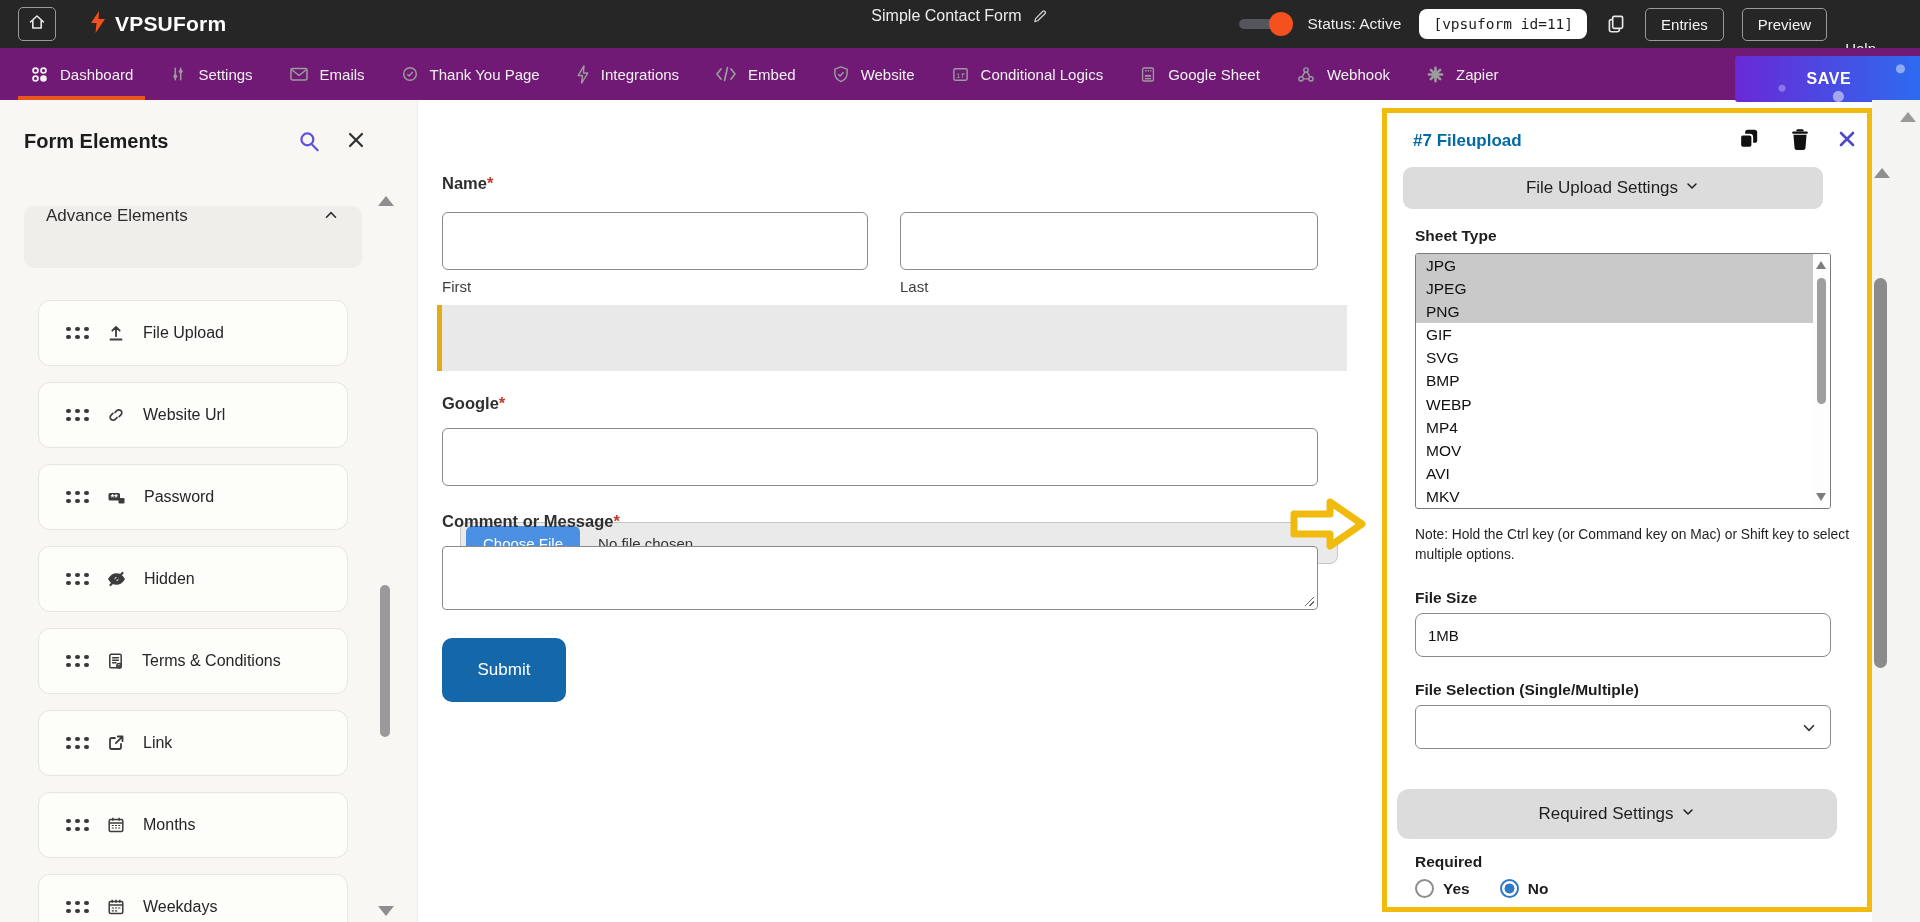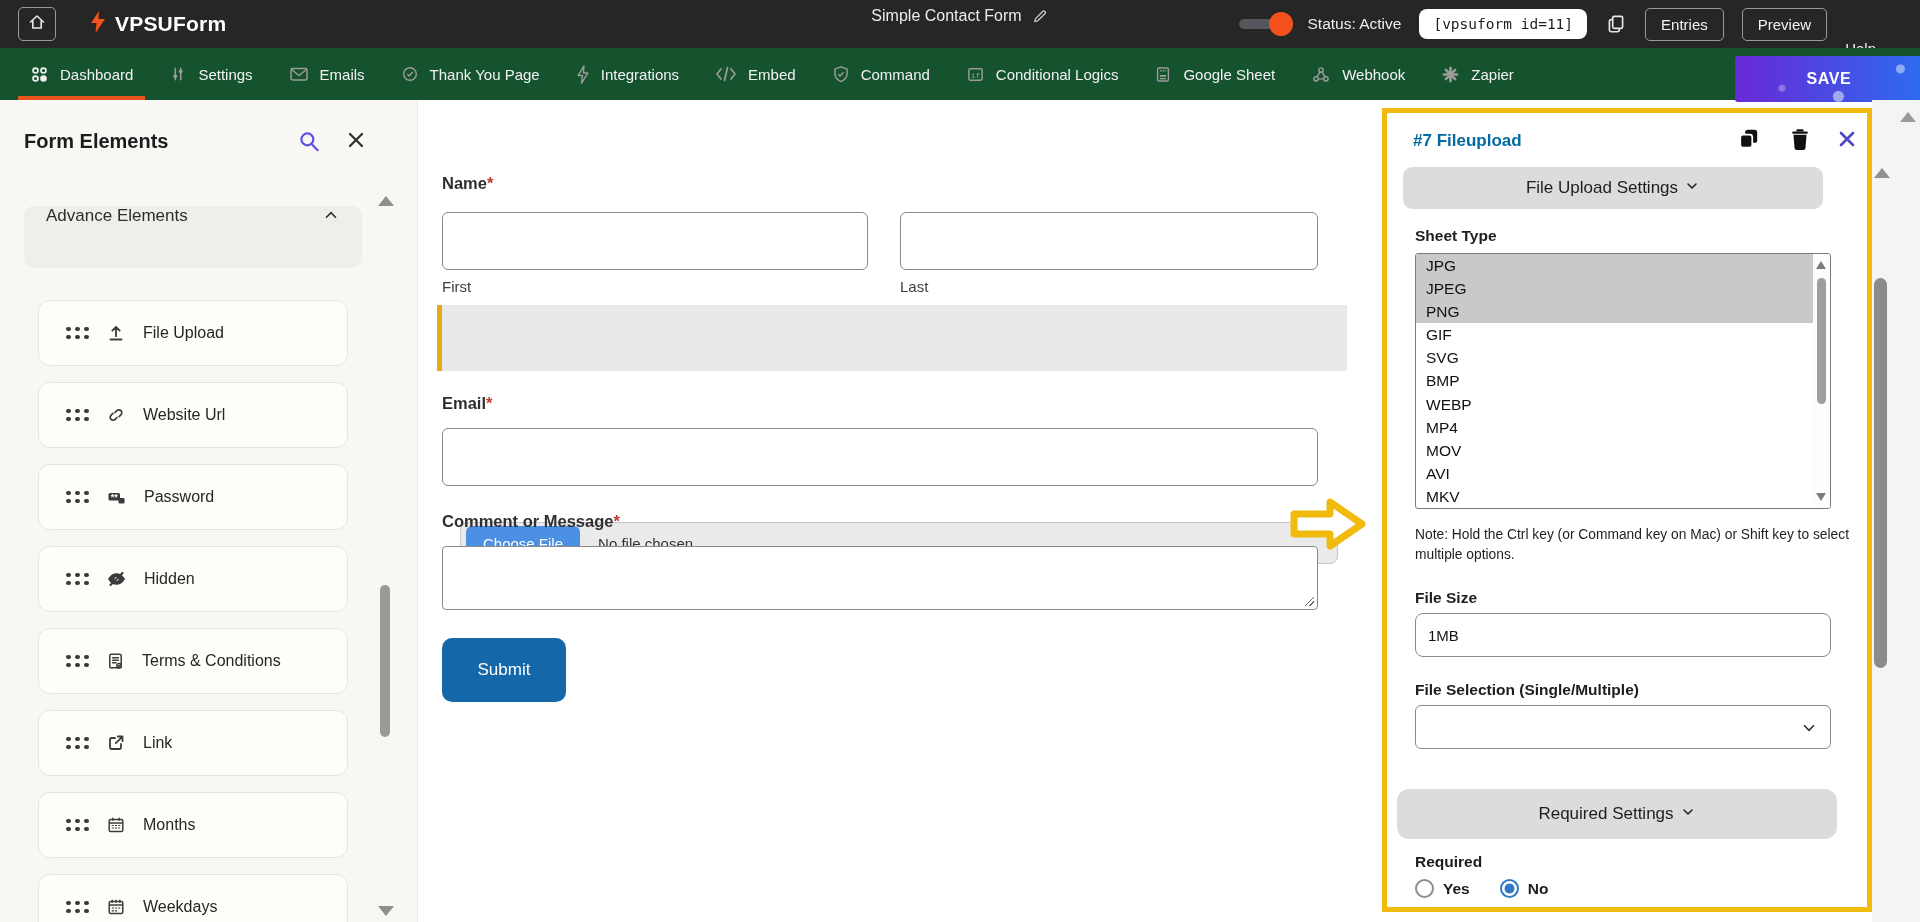"Dashboard" .navbar { background: #14532d -> #701a75 }
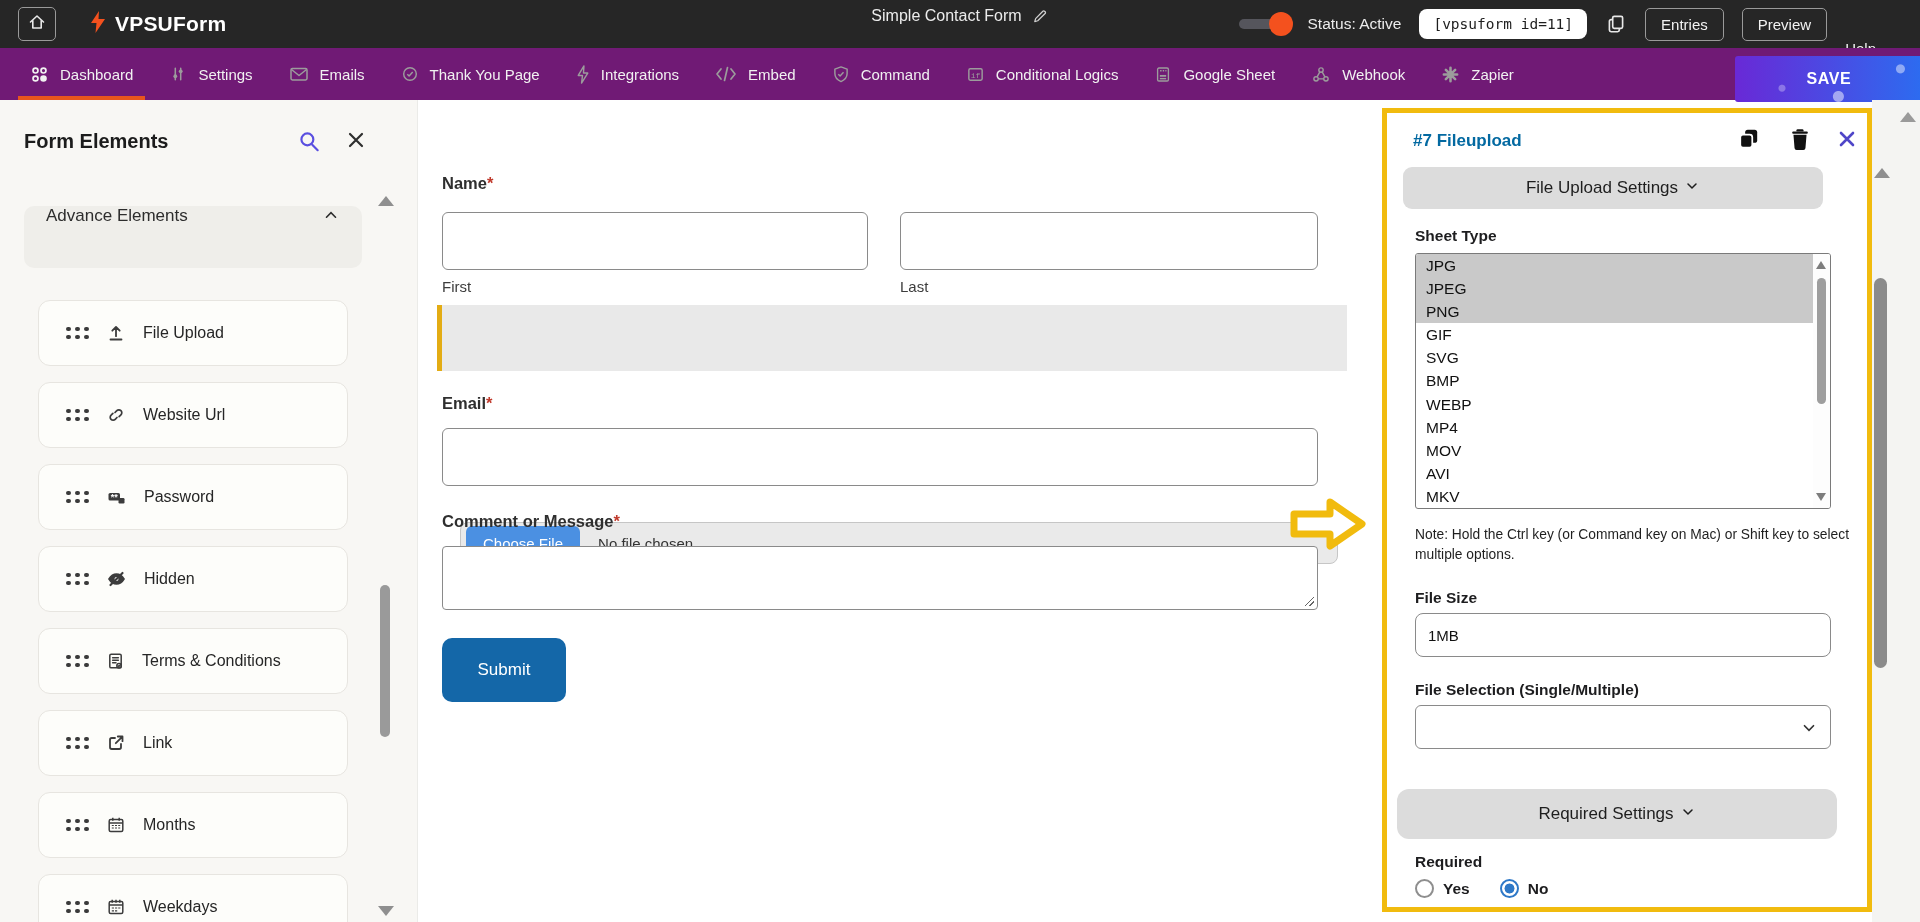"Command" span { text: Command -> Website }
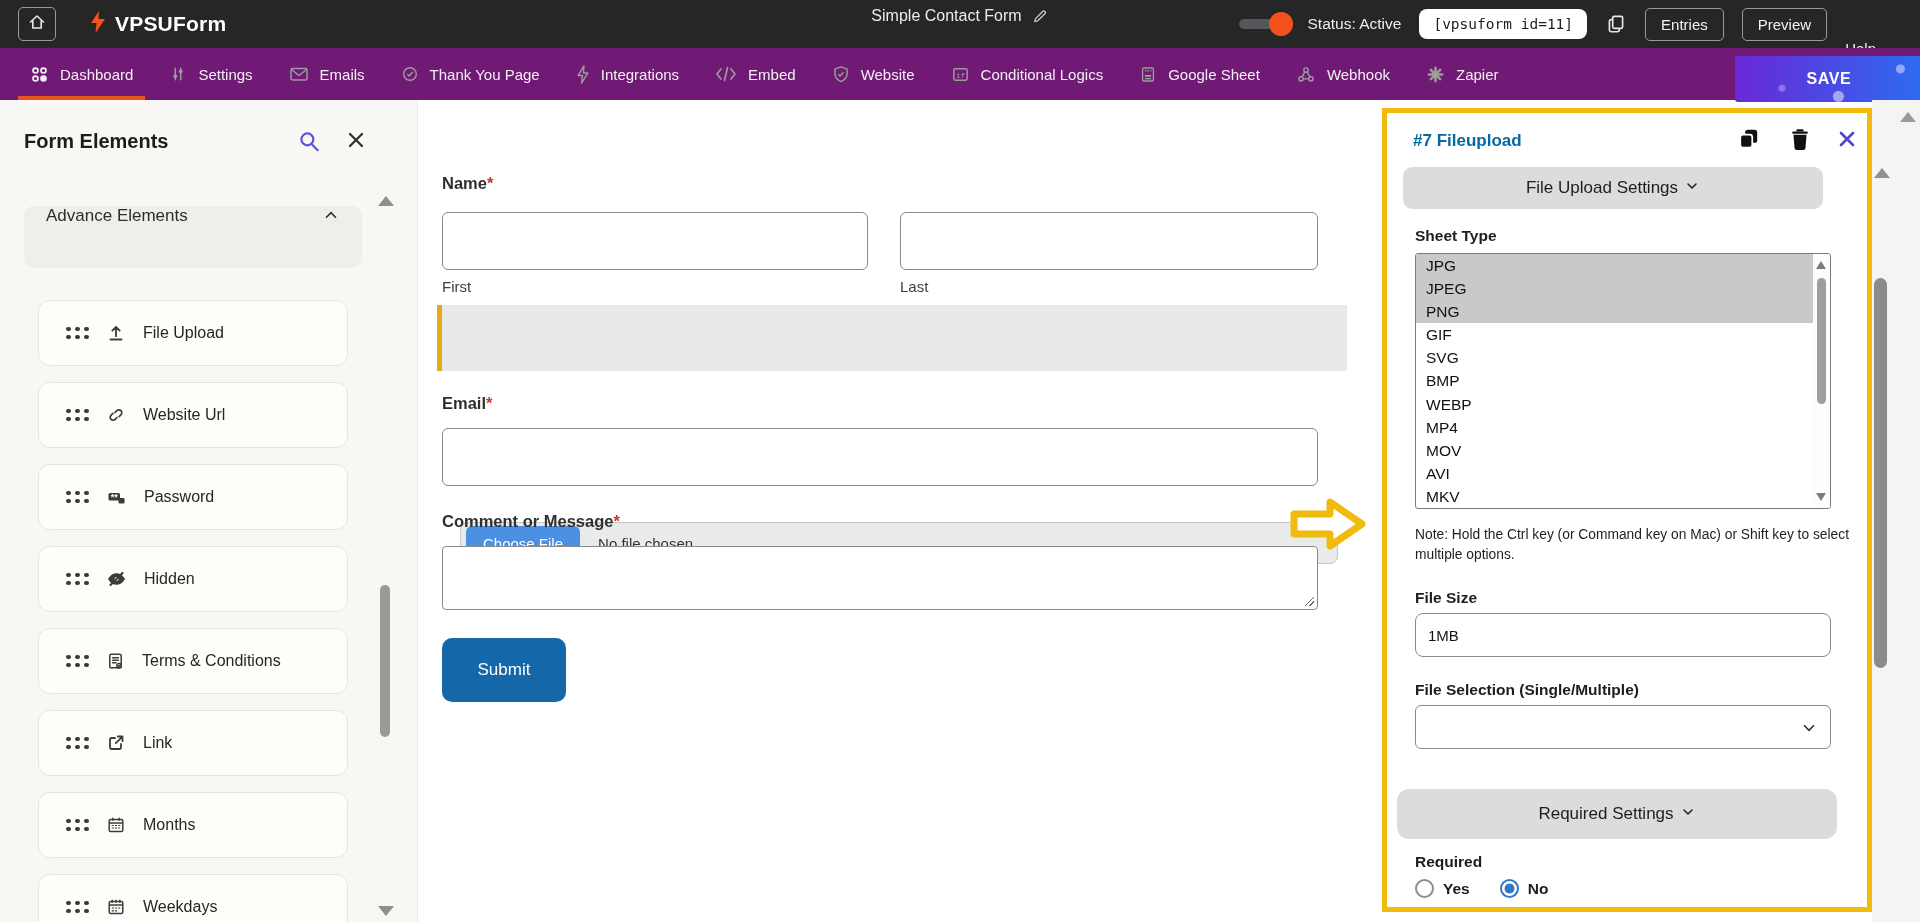"Email" span { text: Email -> Google }
